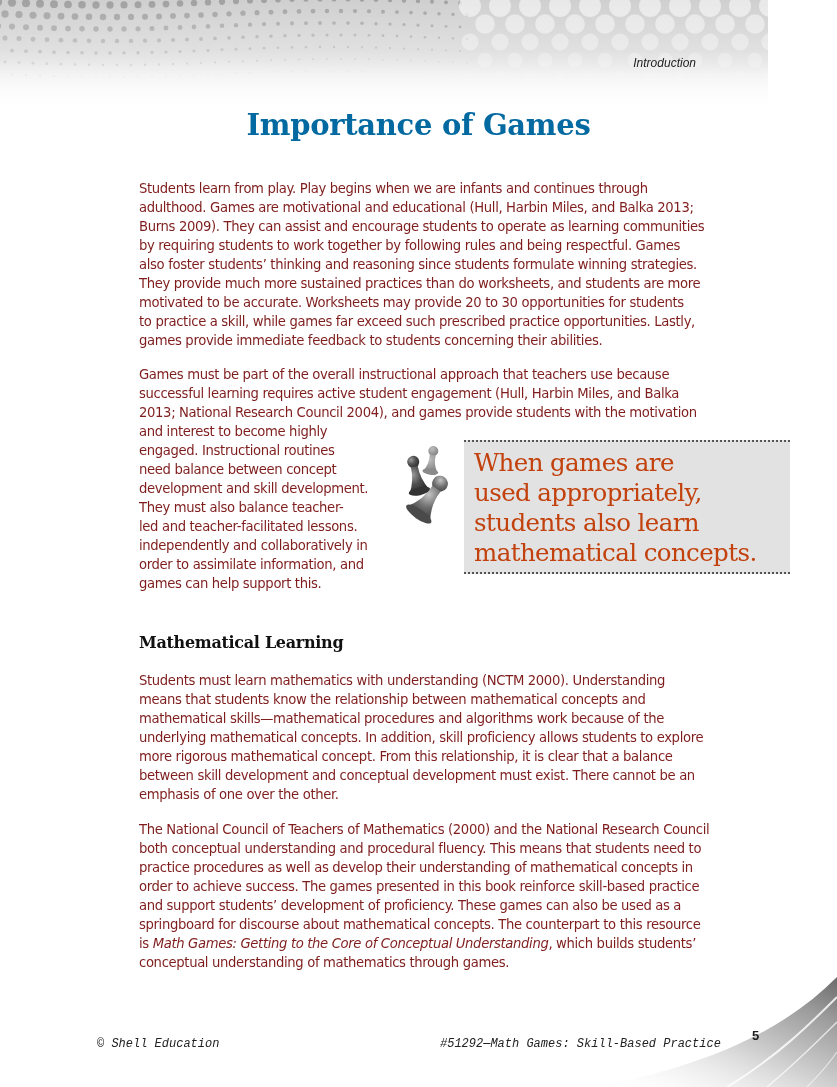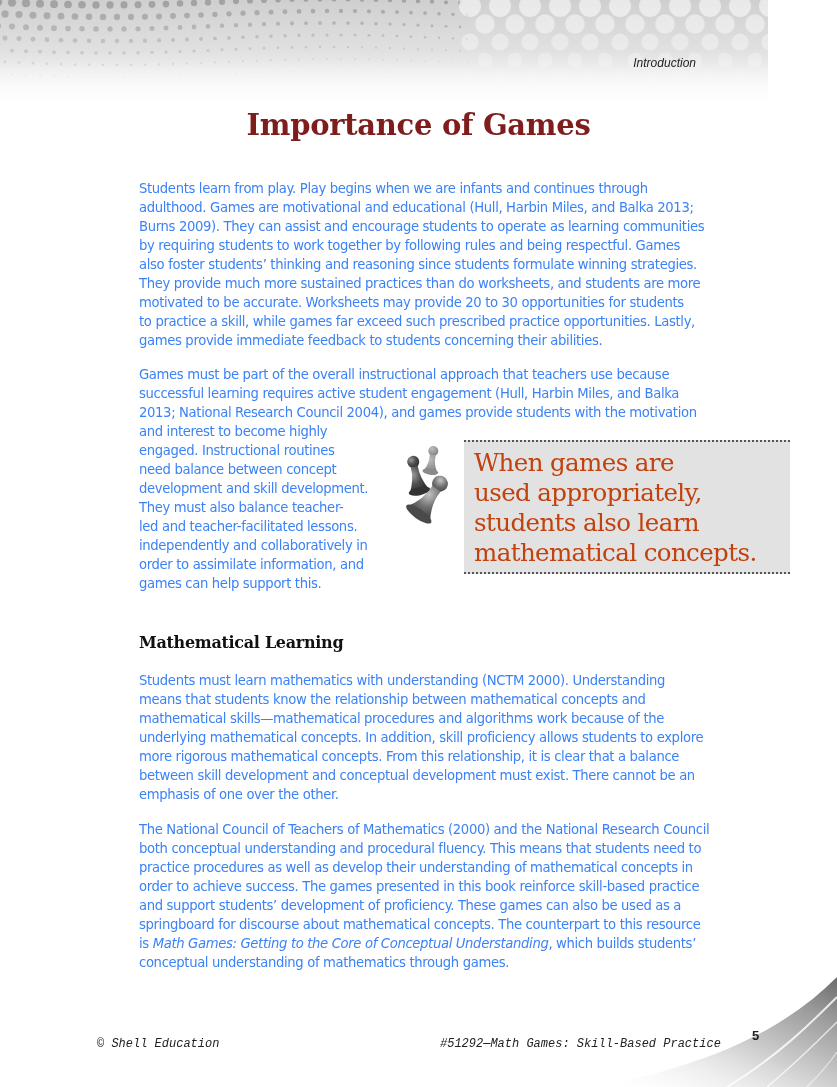"Importance of Games" .page-title { color: #7f1d1d -> #0369a1 }
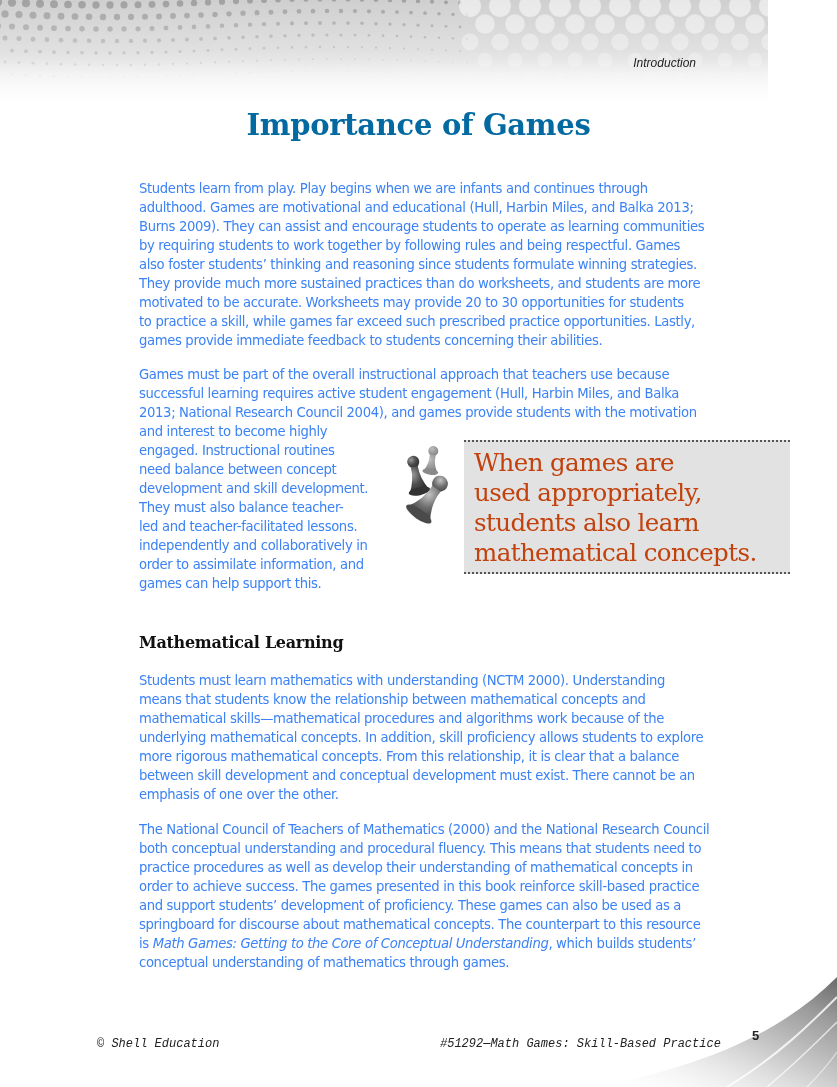"Students learn from play. Play" .para { color: #3b82f6 -> #7f1d1d }
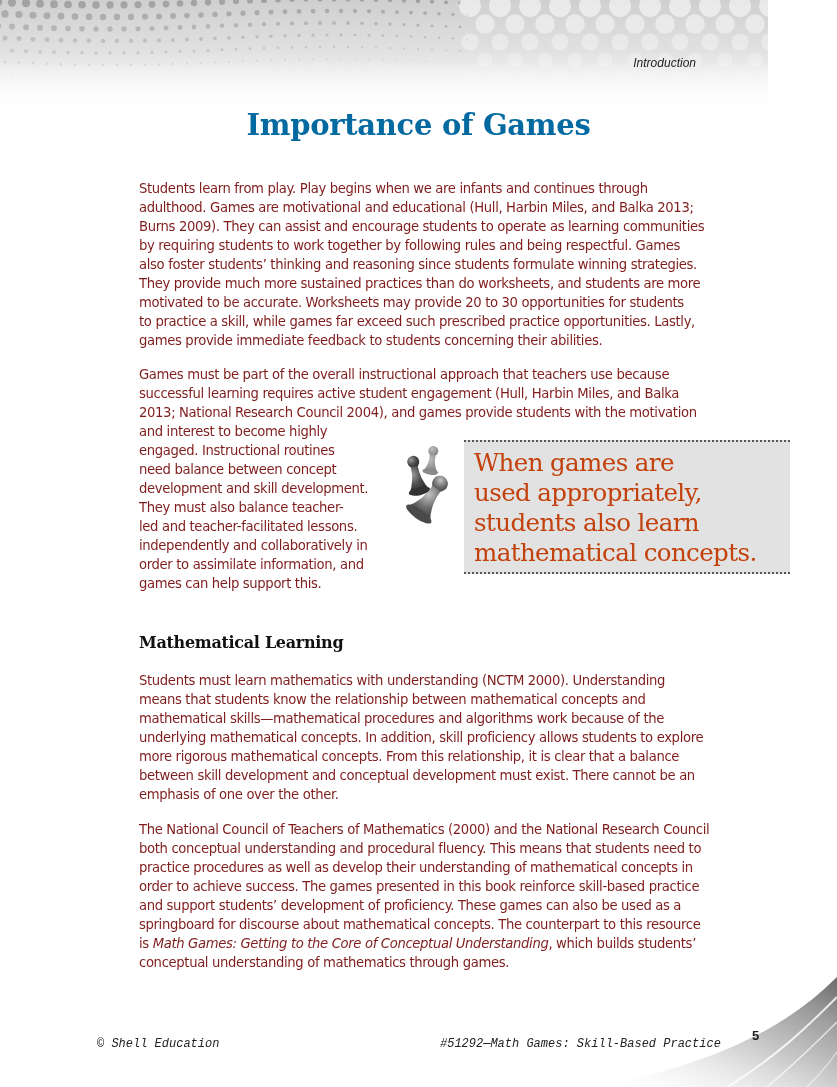"more rigorous mathematical concepts." span.line { text: concepts -> concept }
